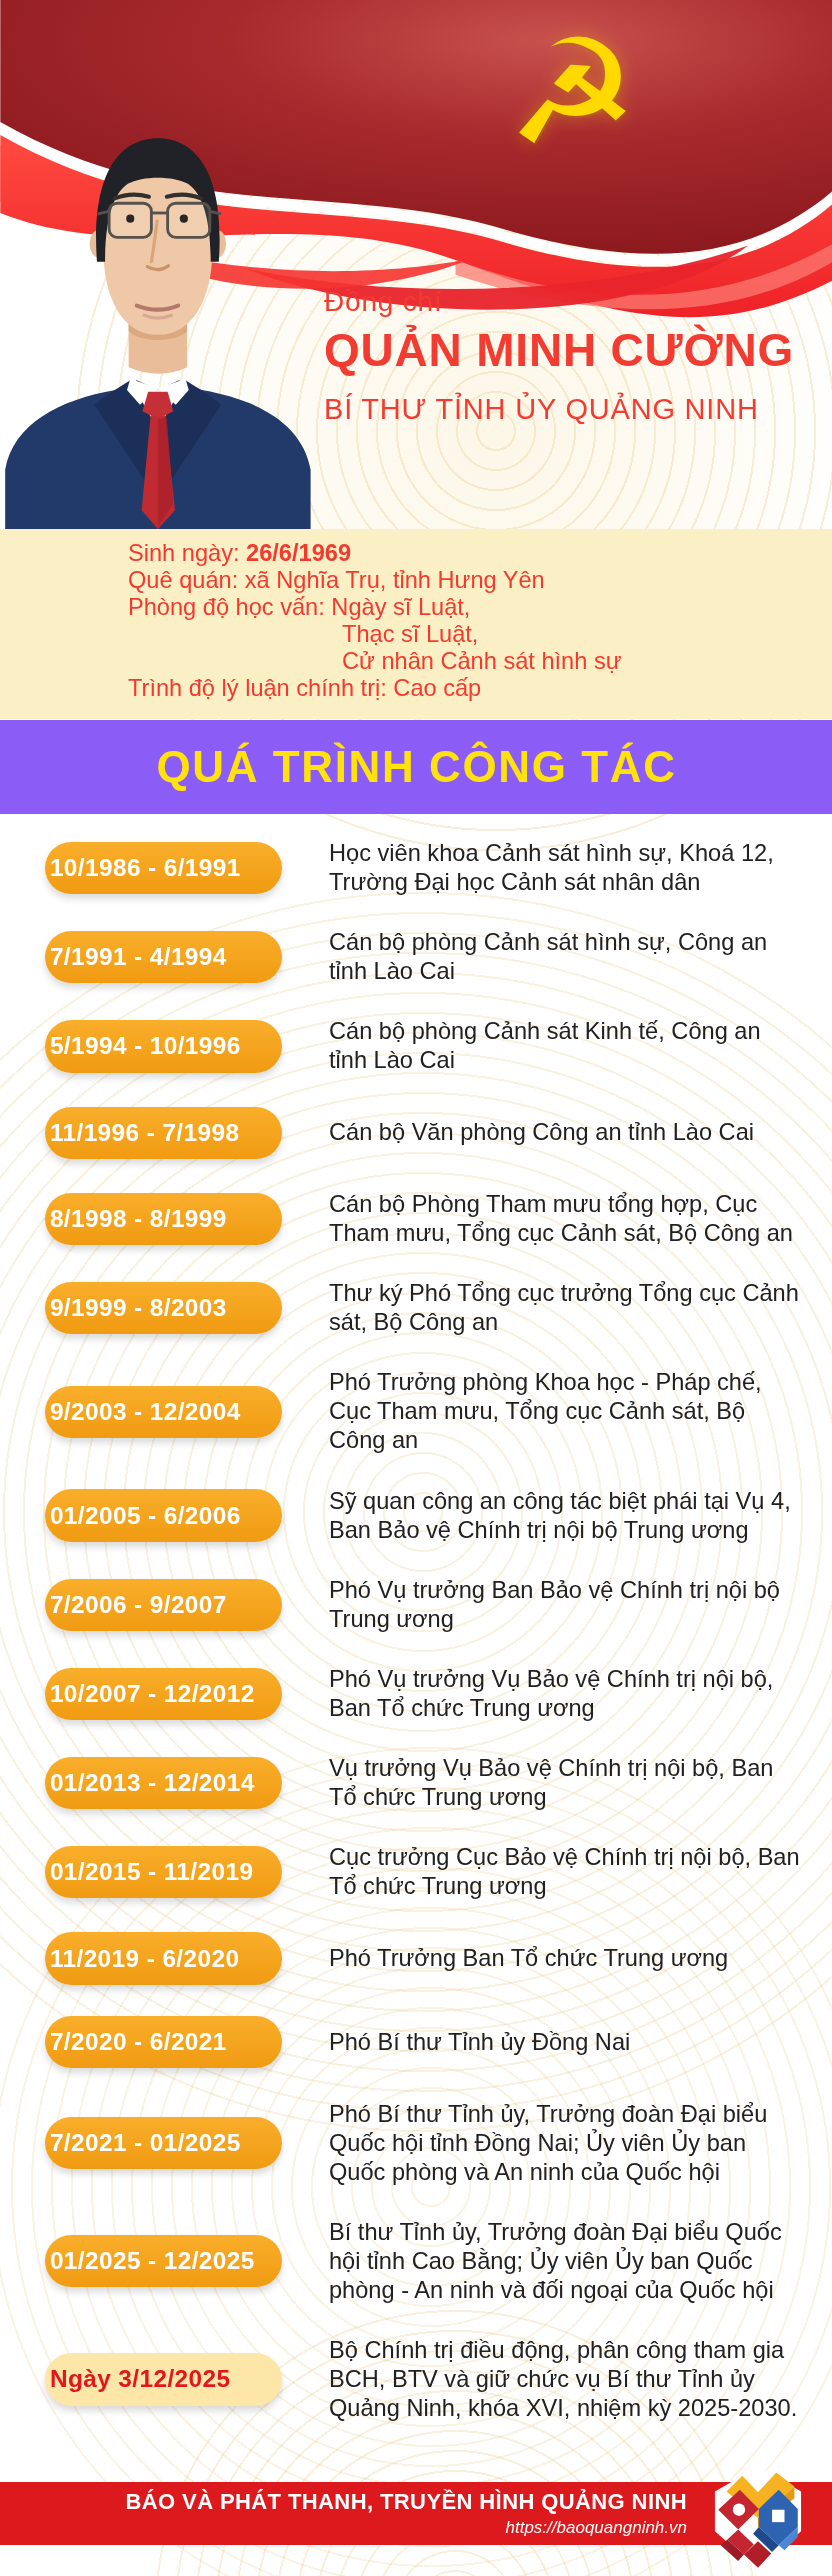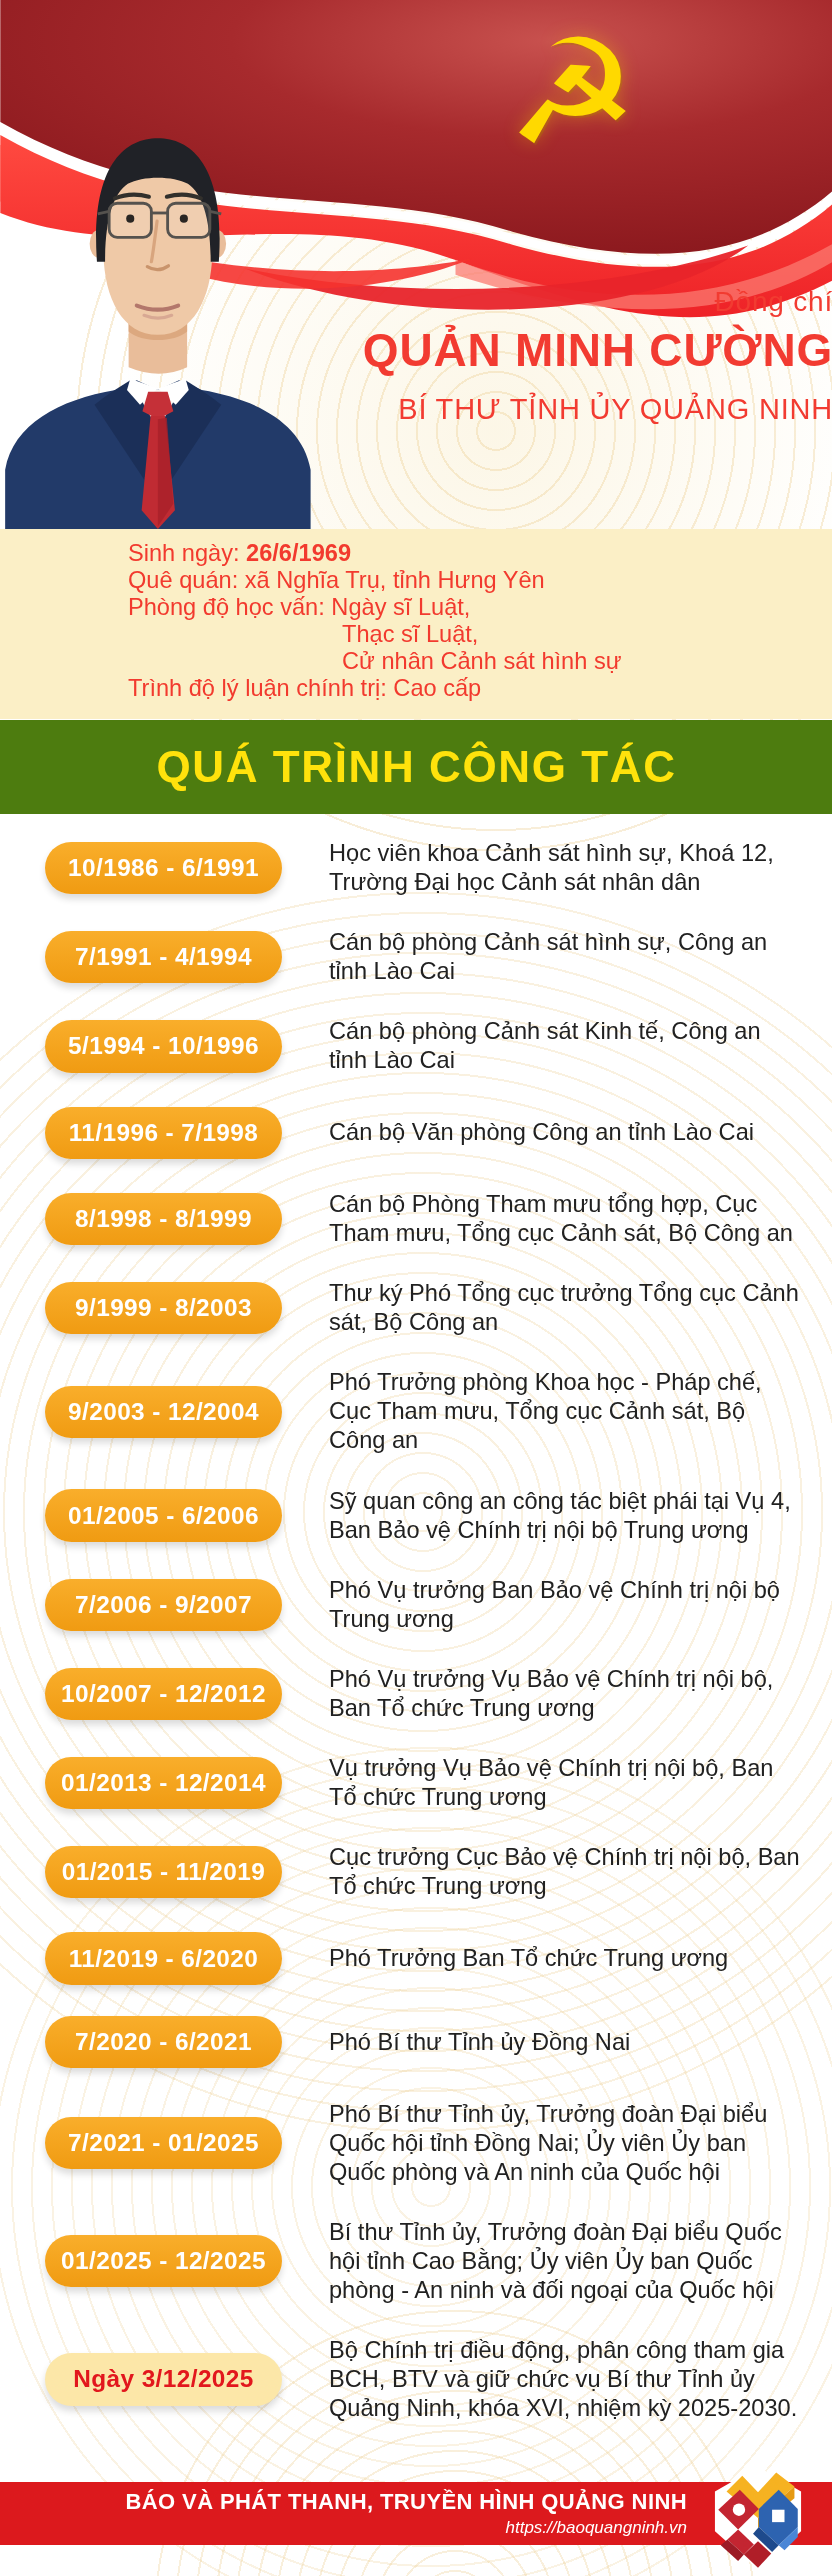"Đồng chí" .name-block { text-align: right -> left }
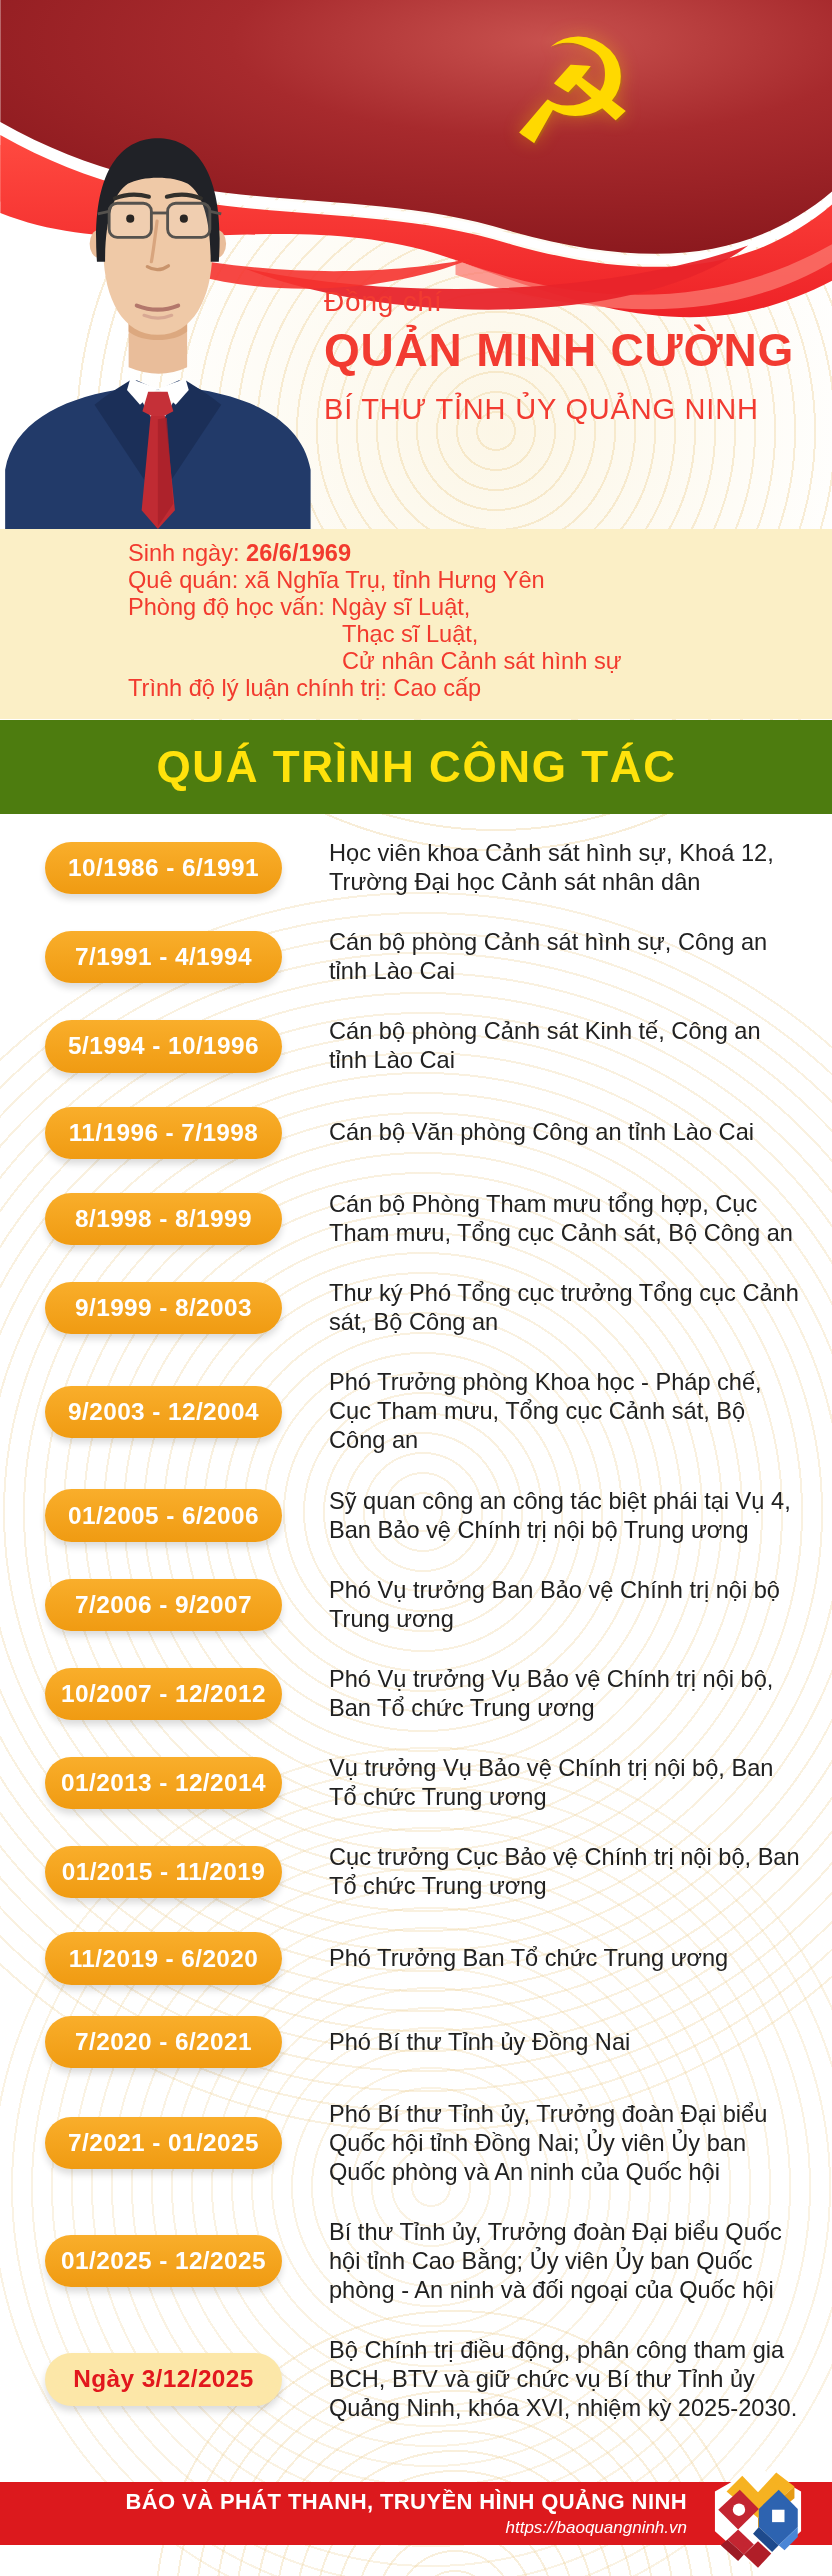"QUÁ TRÌNH CÔNG TÁC" .banner { background: #4d7c0f -> #8b5cf6 }
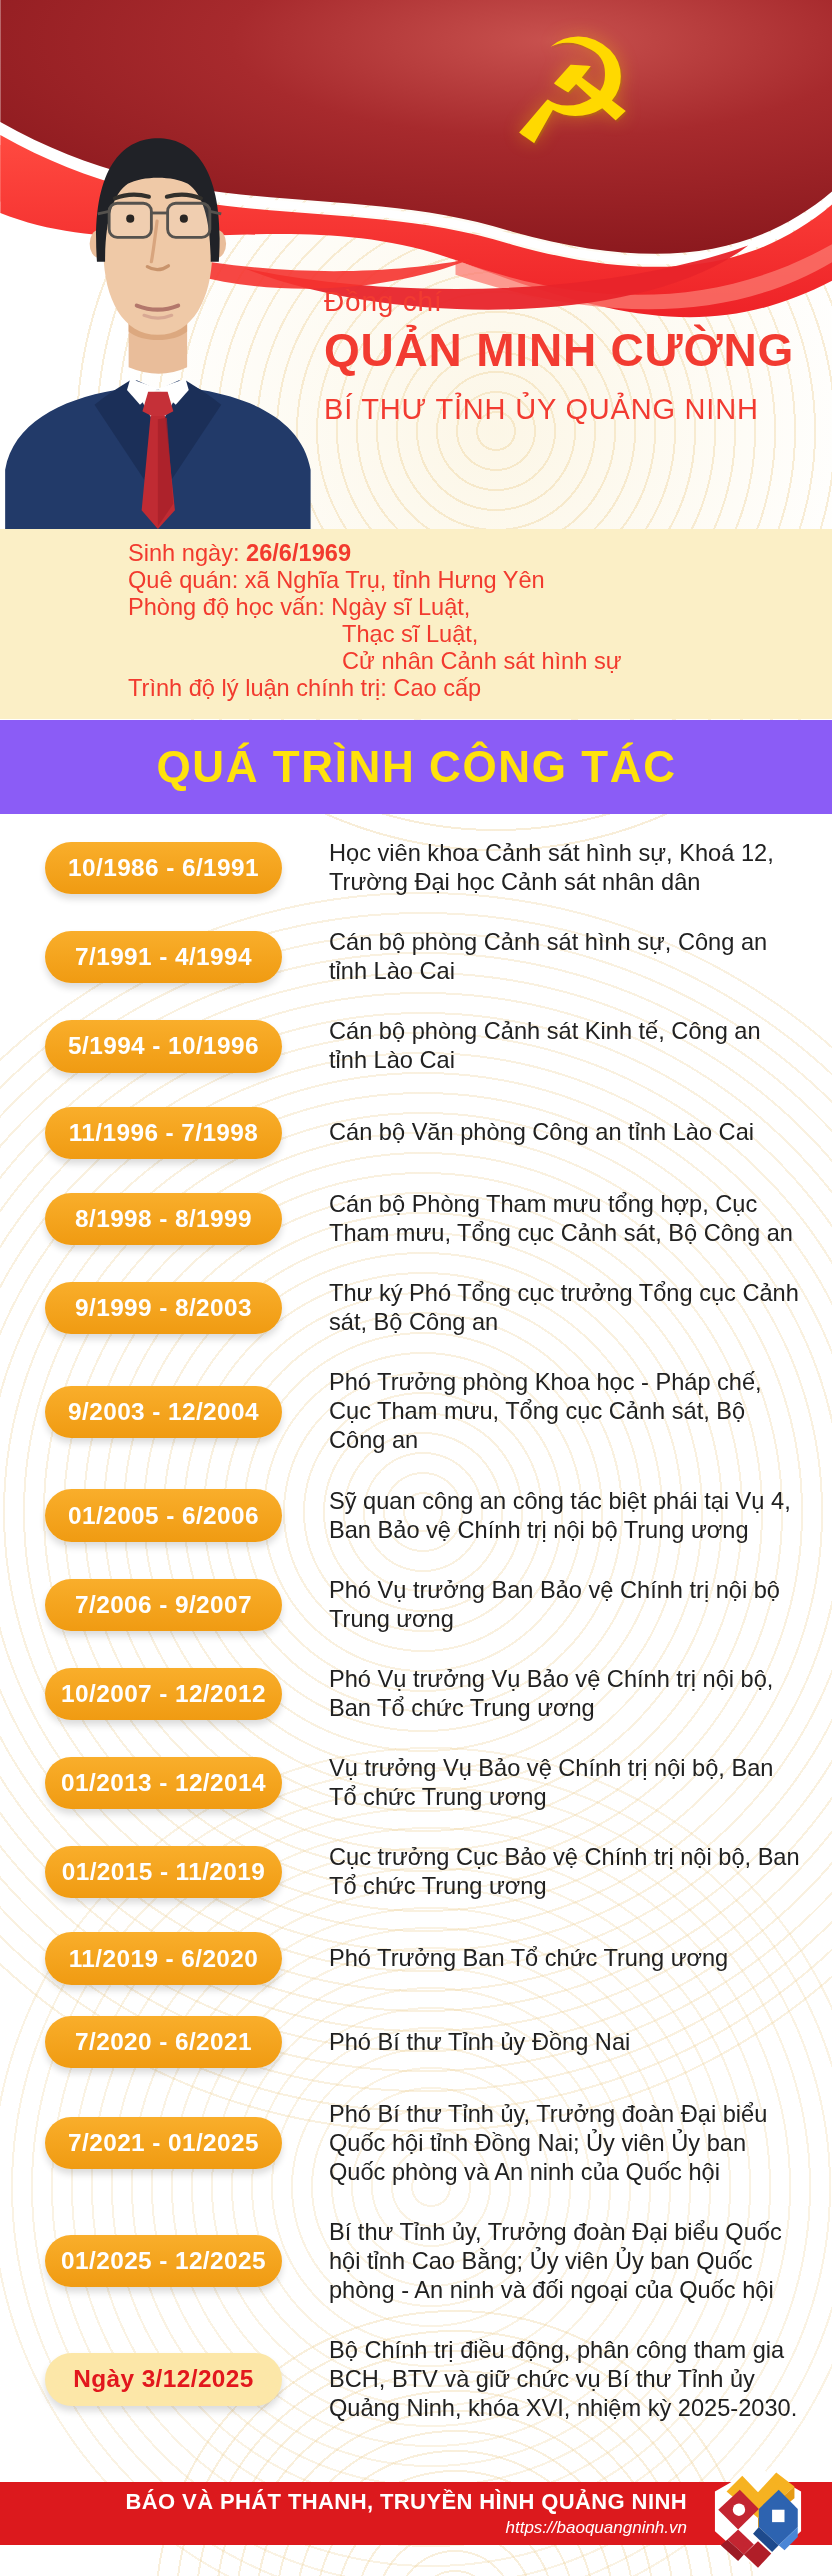"10/1986 - 6/1991" .t-pill { text-align: center -> none }
